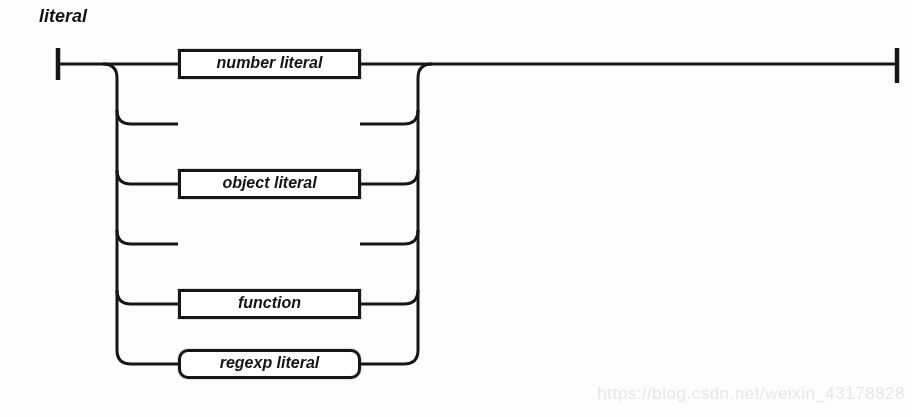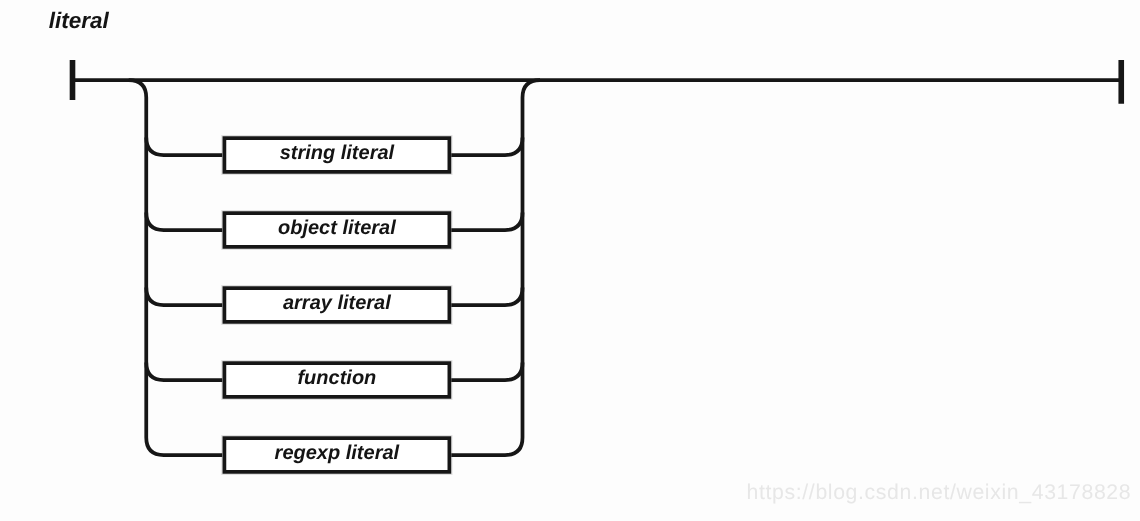"number literal" div.node-box { html: none -> <div> <span>number literal</span> </div> }
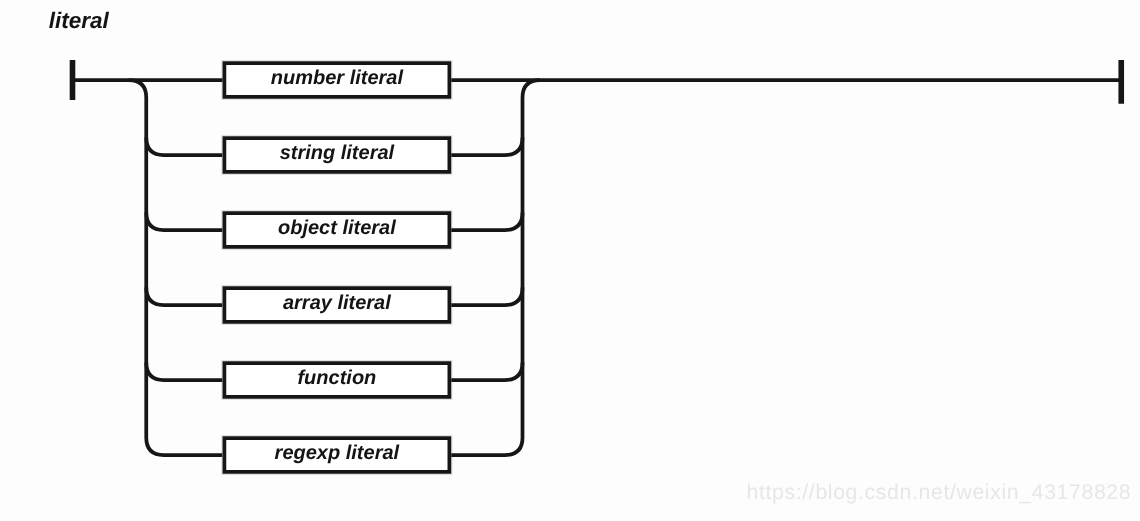"string literal" div.node-box { html: <div> <span>string literal</span> </div> -> none }
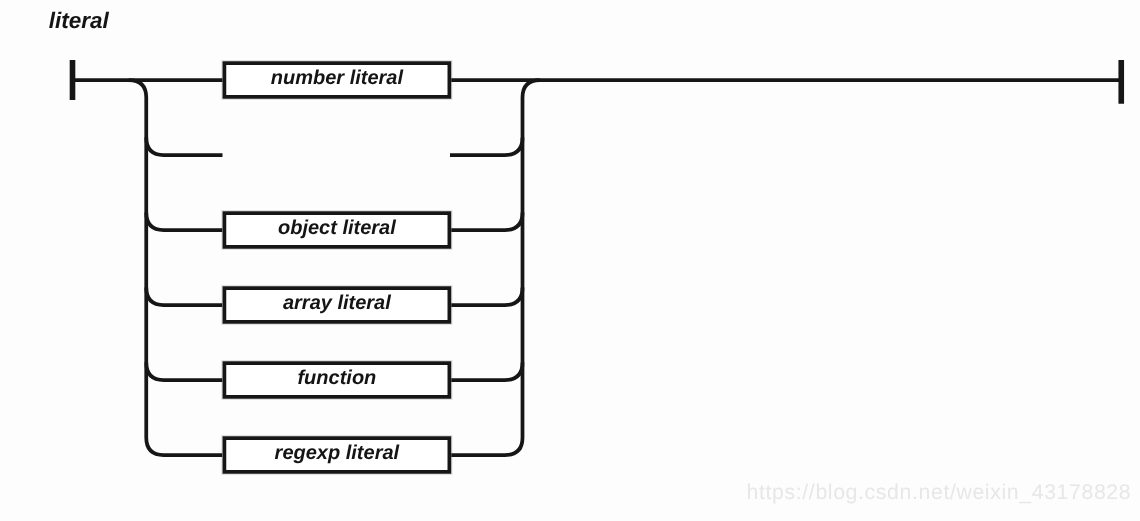"array literal" div.node-box { html: <div> <span>array literal</span> </div> -> none }
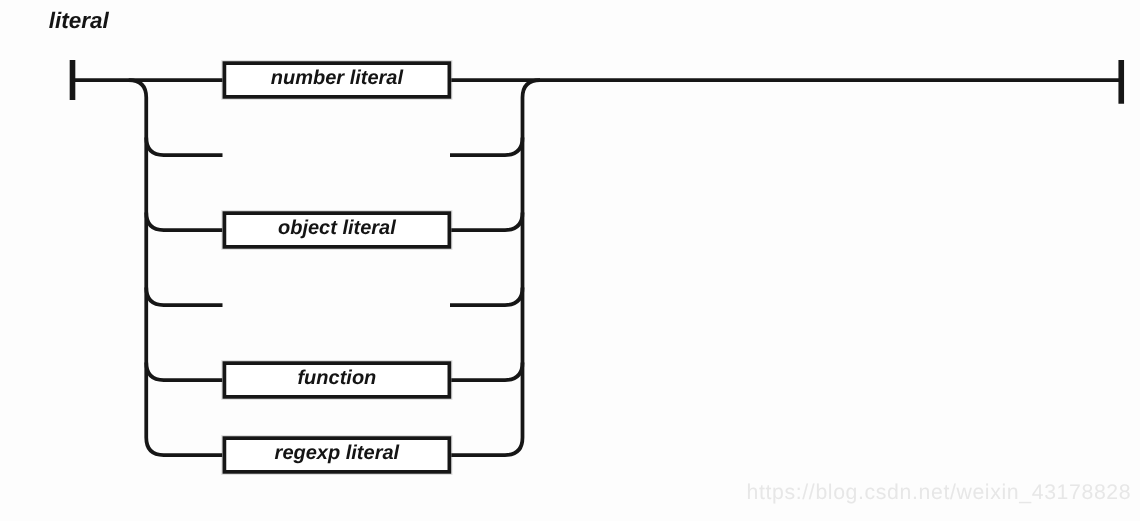"regexp literal" .row-5 { border-radius: none -> 10px }
